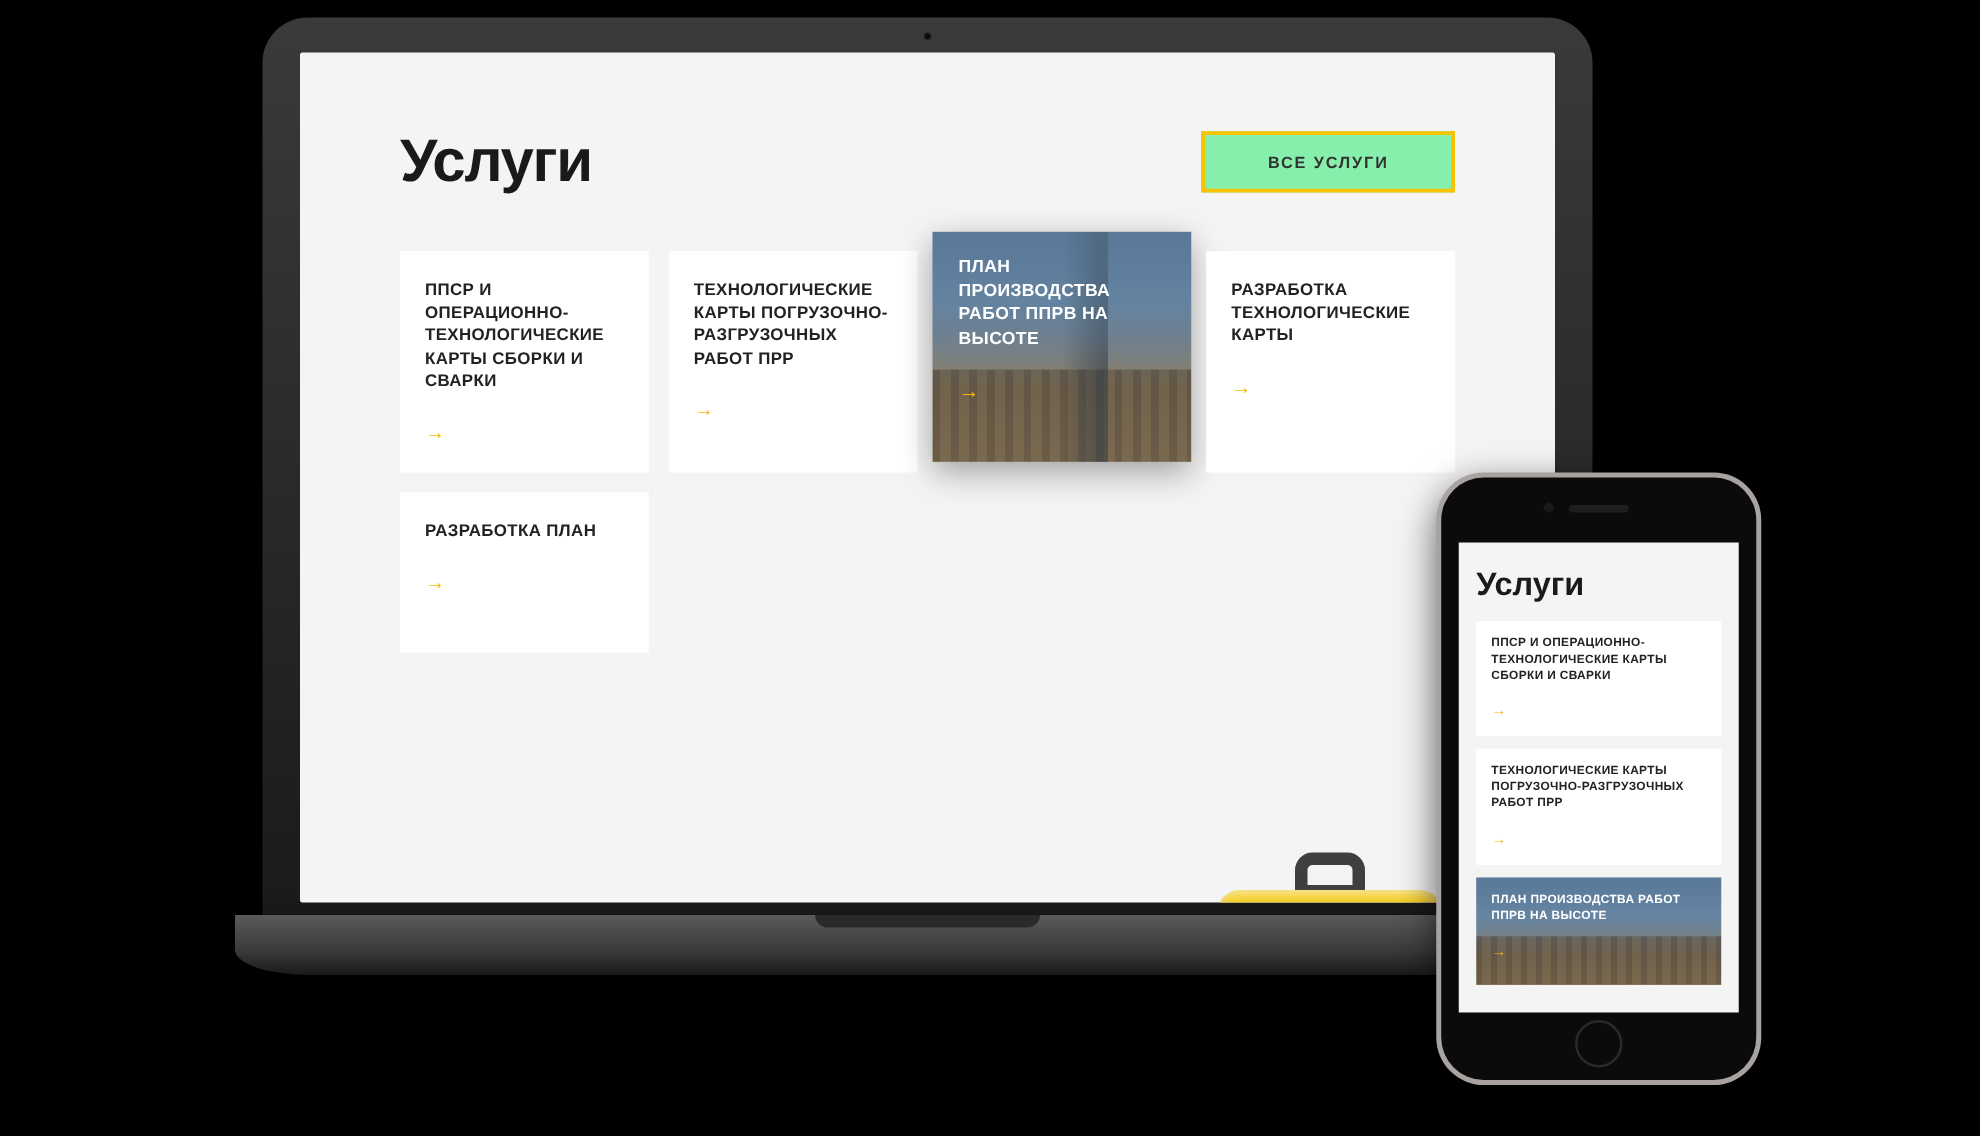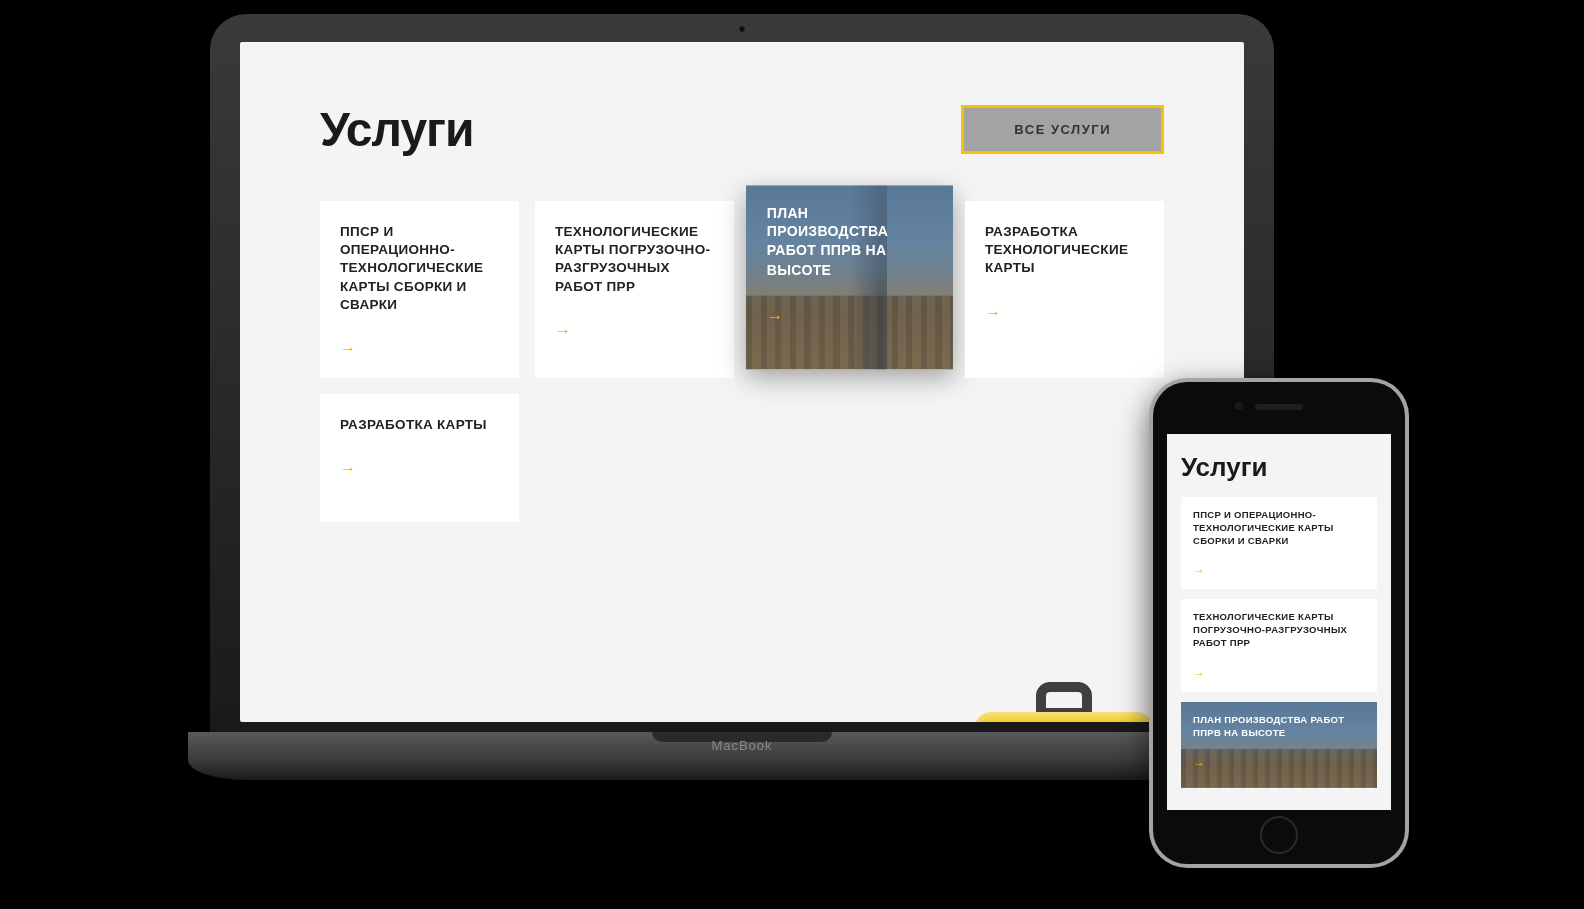"ВСЕ УСЛУГИ" .btn-all { background: #a3a3a3 -> #86efac }
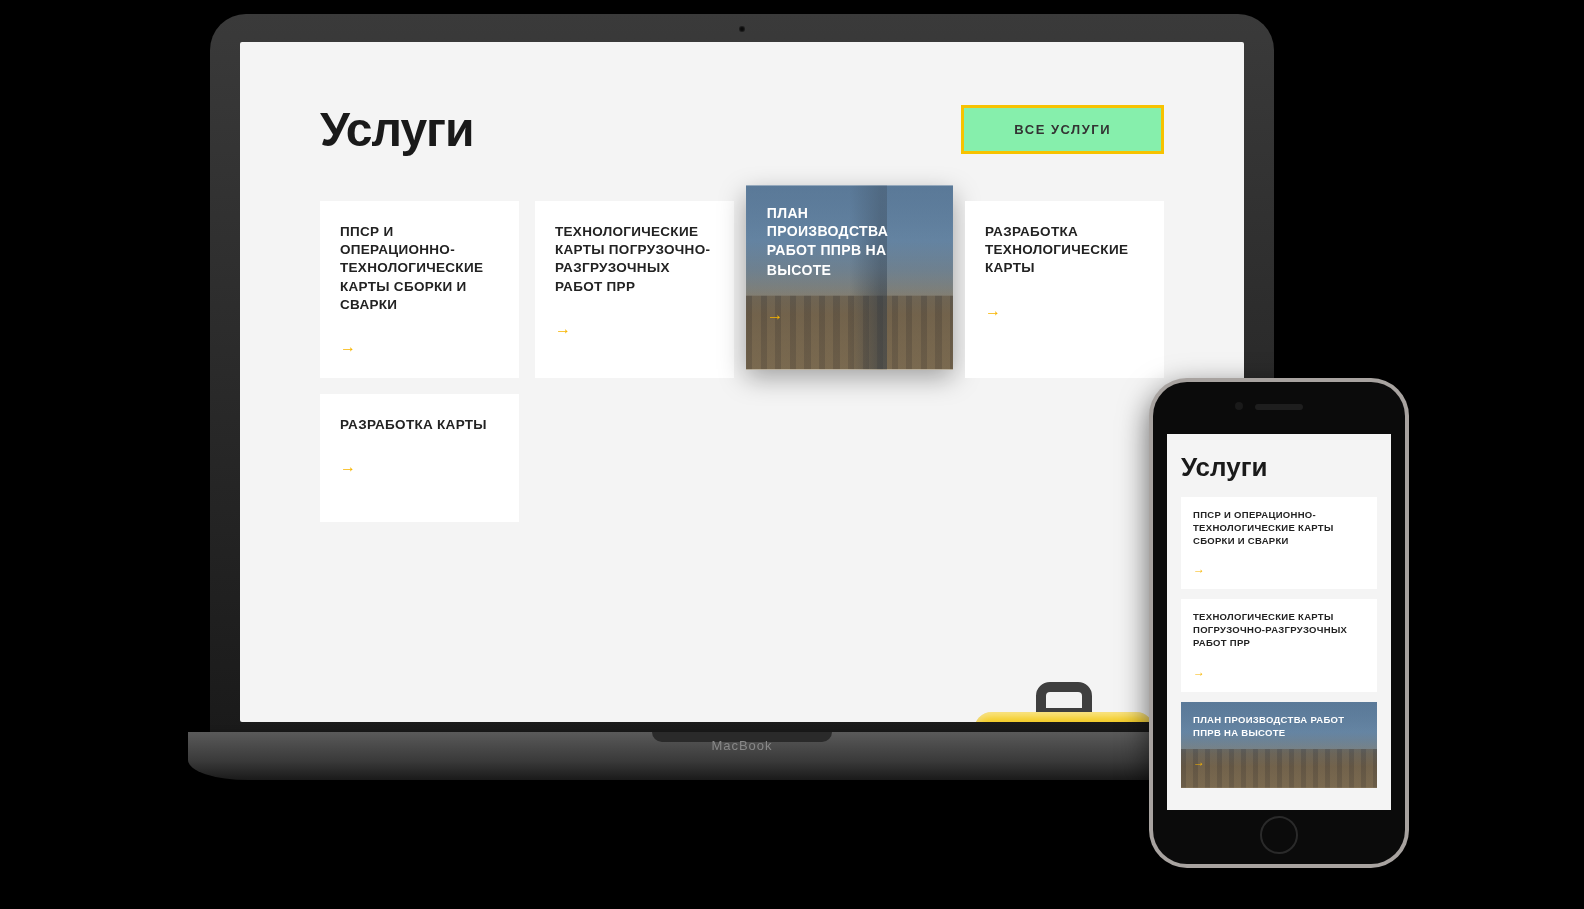"РАЗРАБОТКА КАРТЫ" div.card-title { text: КАРТЫ -> ПЛАН }
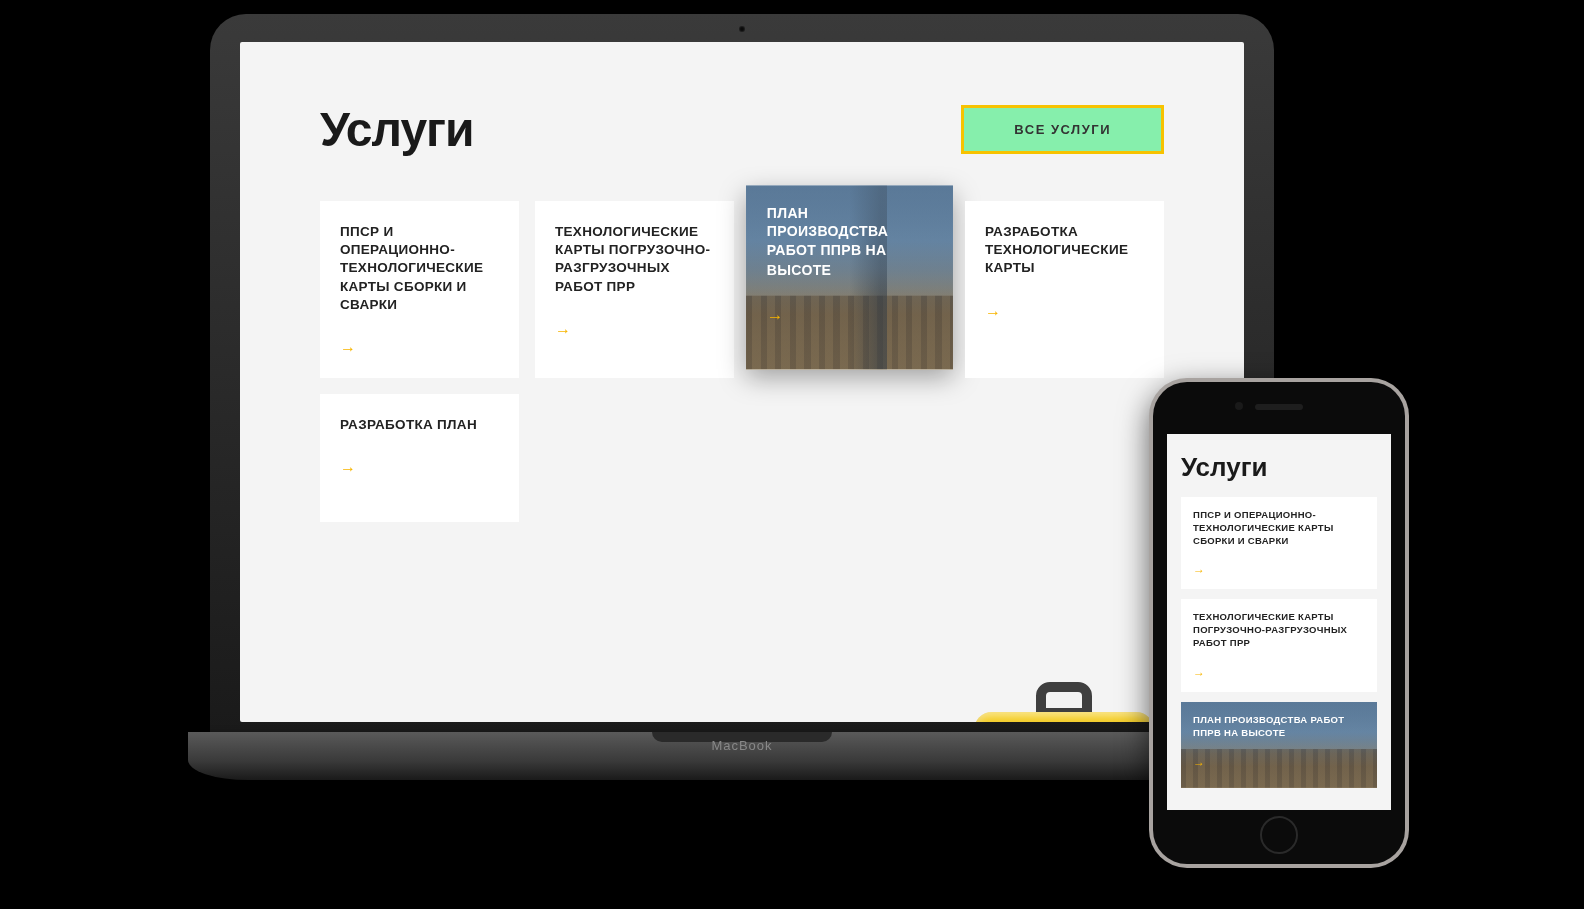"MacBook" div.laptop-brand { html: <div>MacBook</div> -> none }
